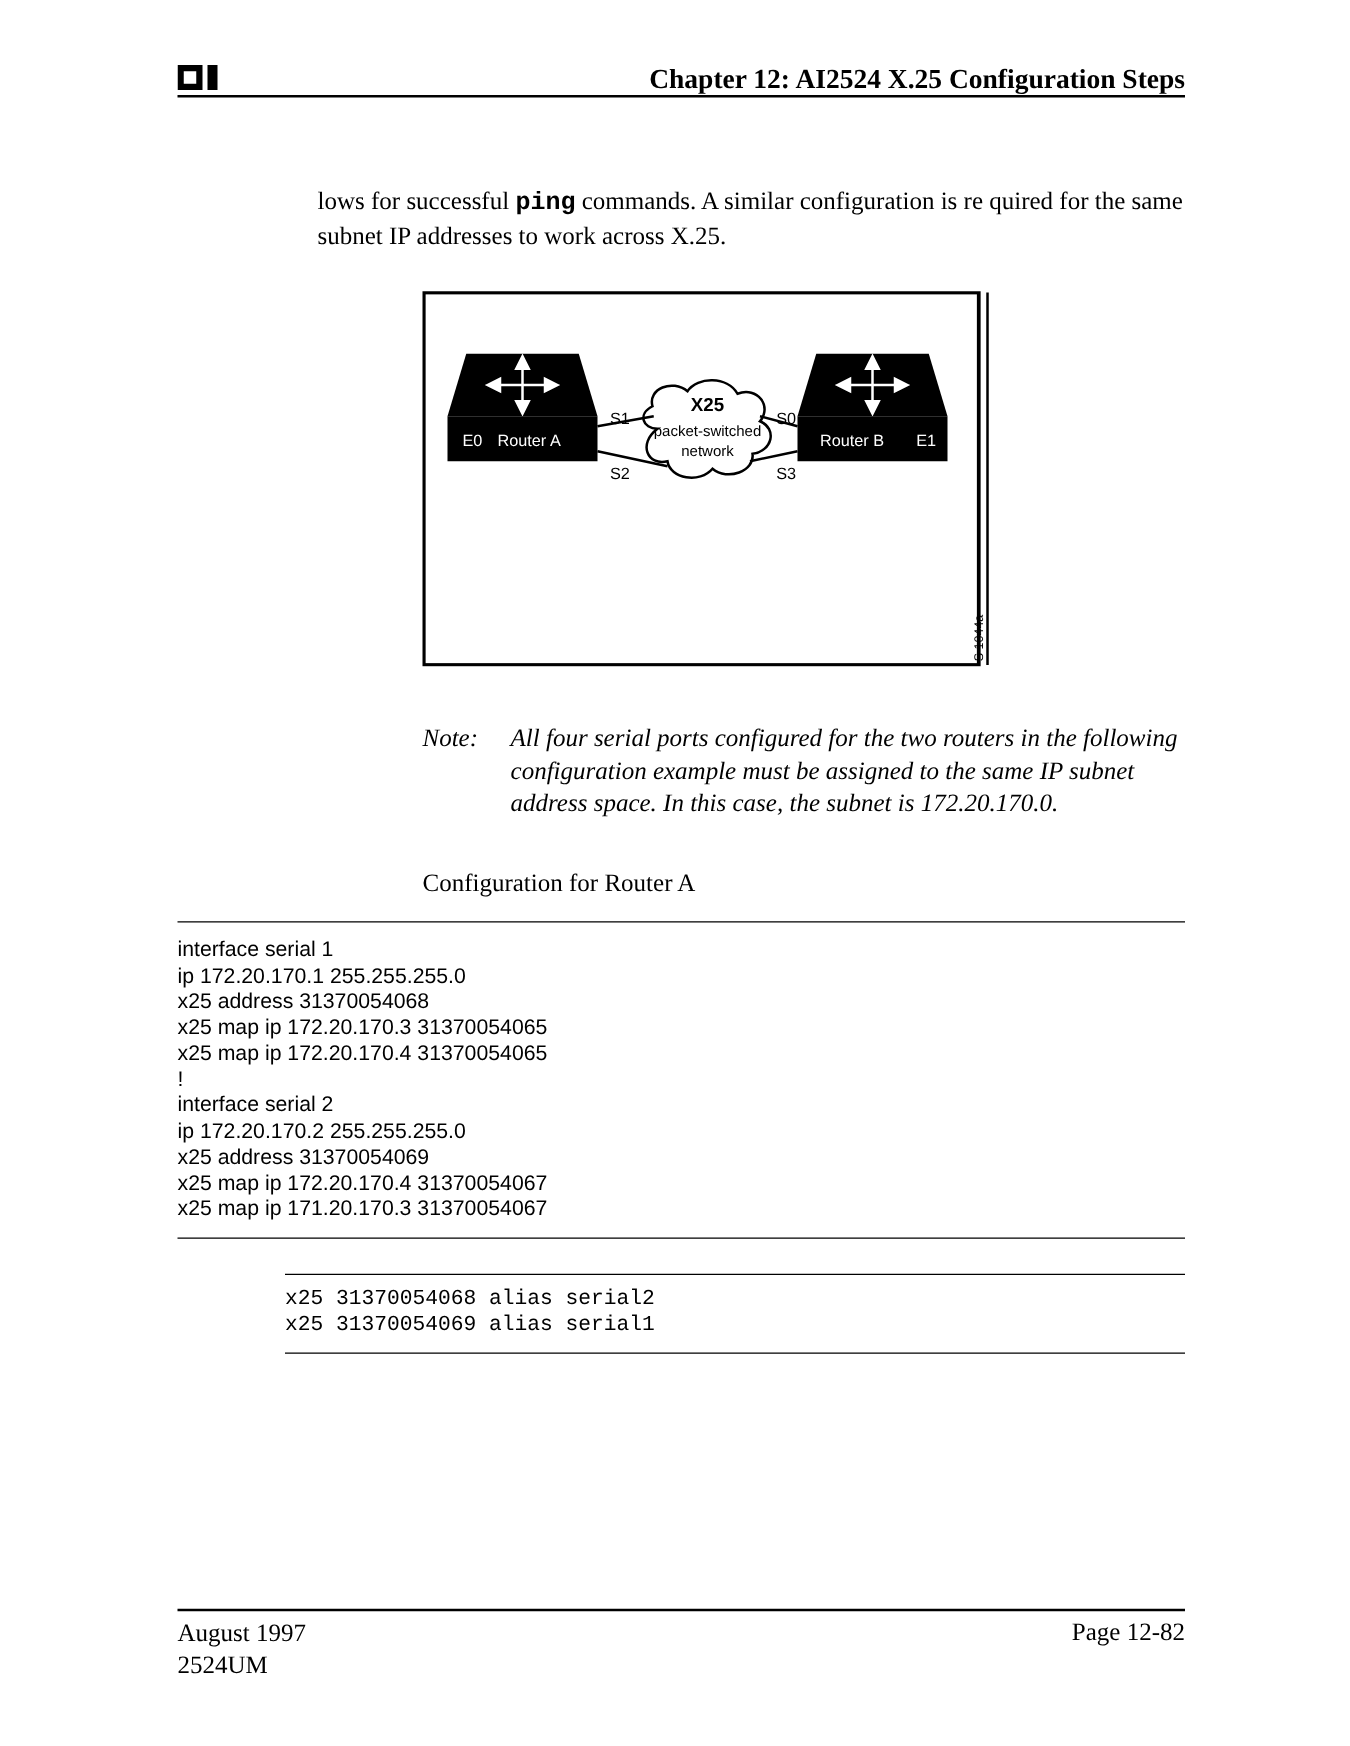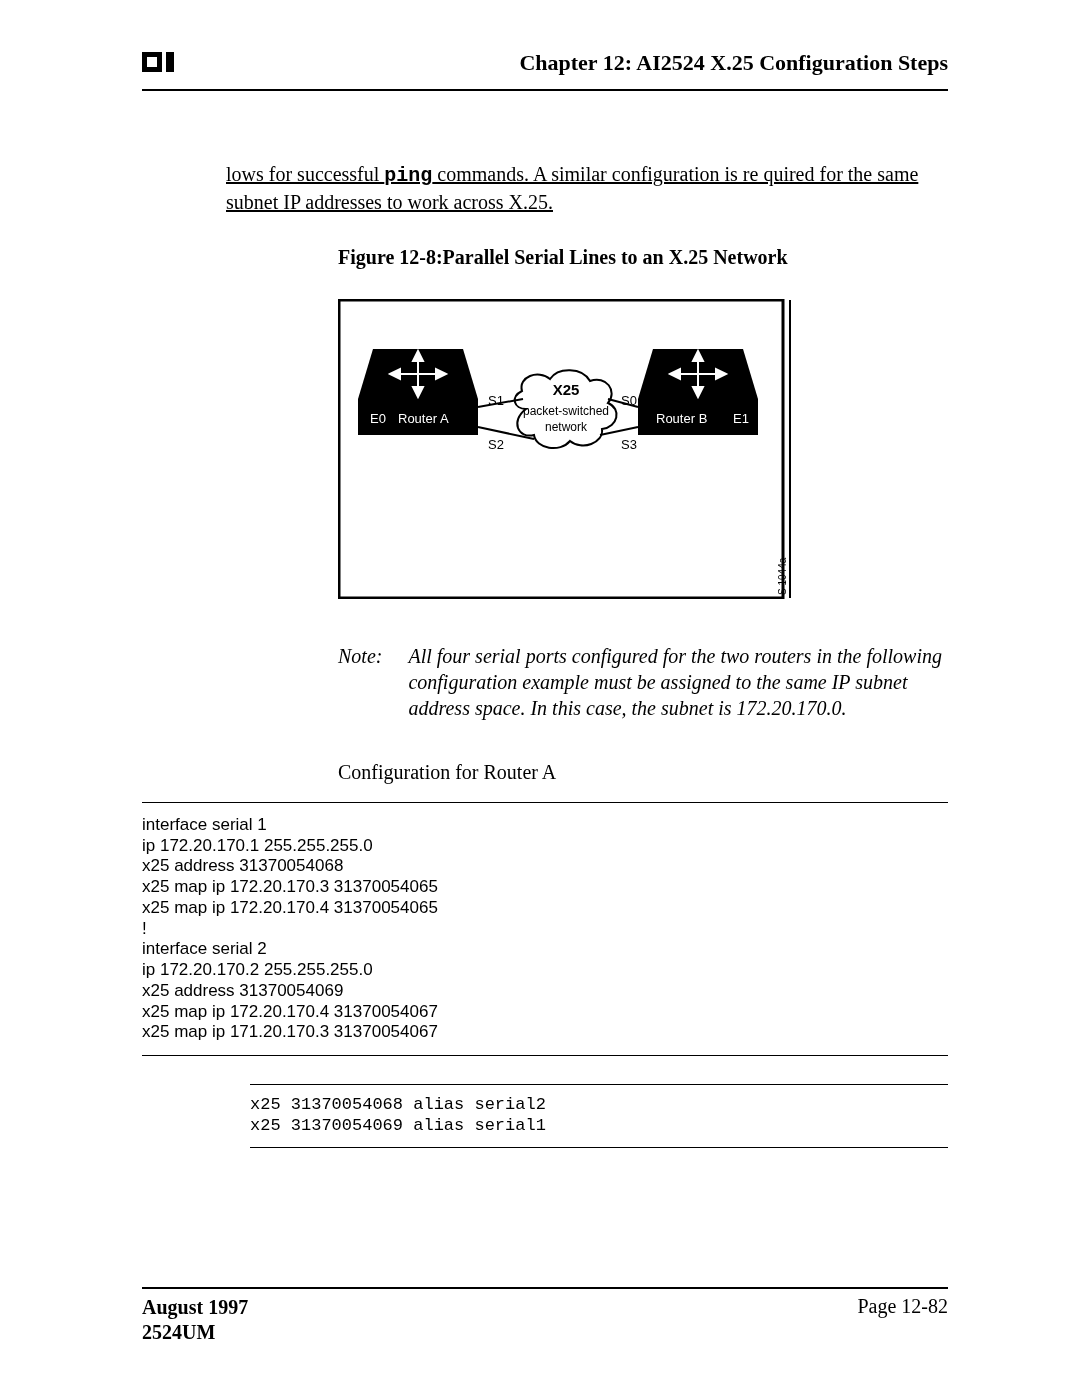"Chapter 12: AI2524 X.25 Configuration" .header-row { padding-bottom: 13px -> 0 }
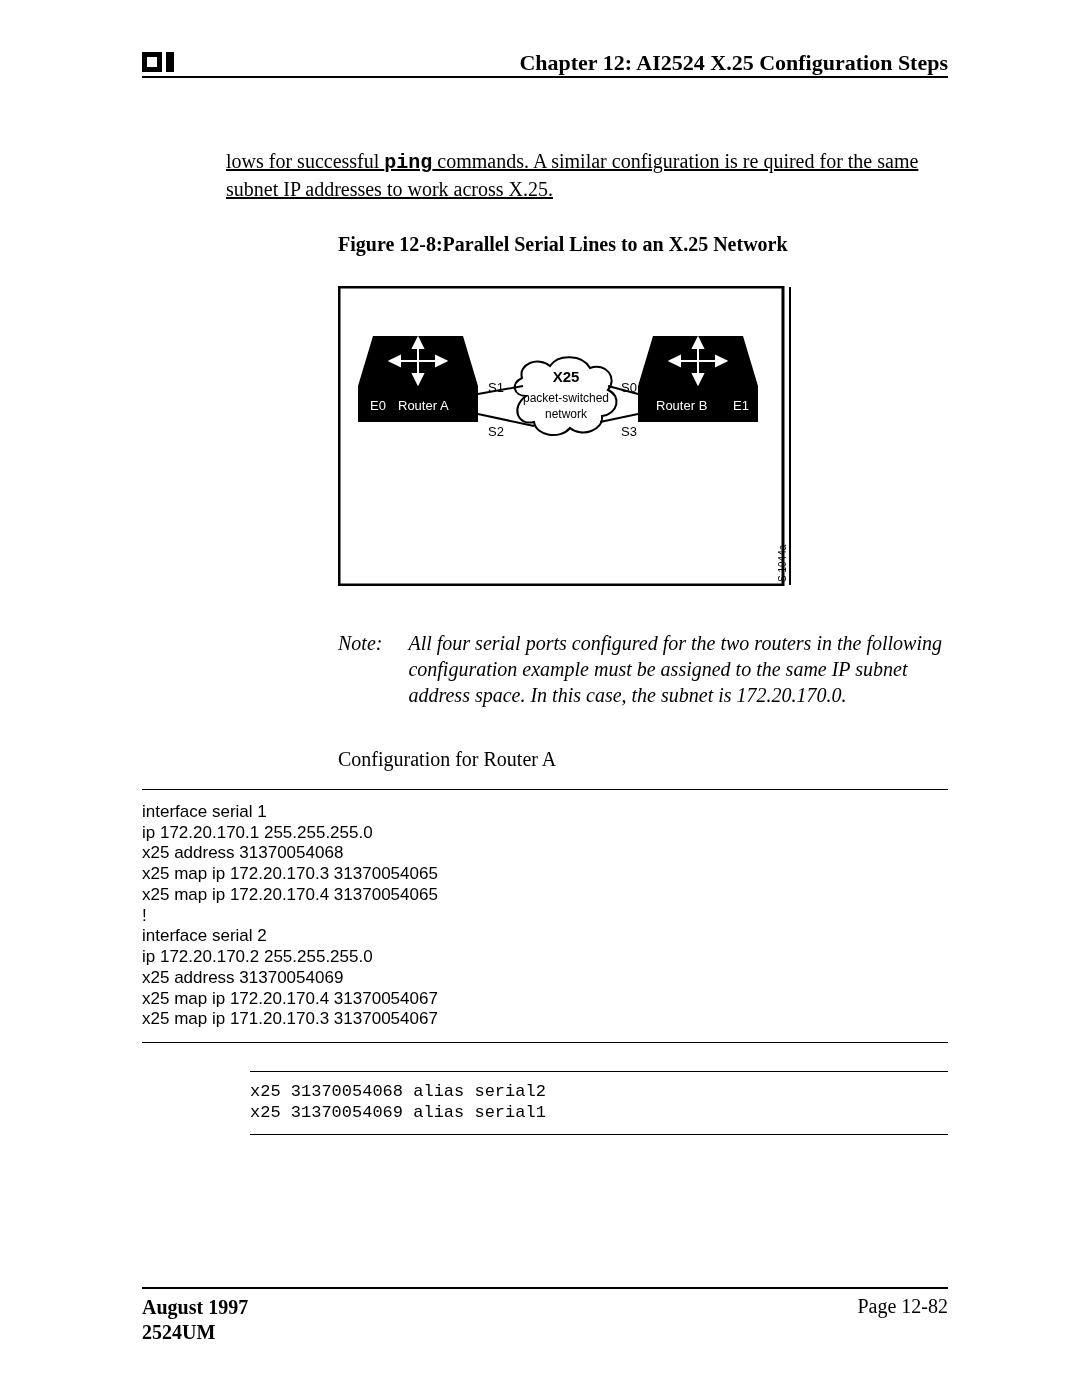"lows for successful ping commands." .para-indent { margin-left: 84px -> 112px; text-decoration: underline -> none }
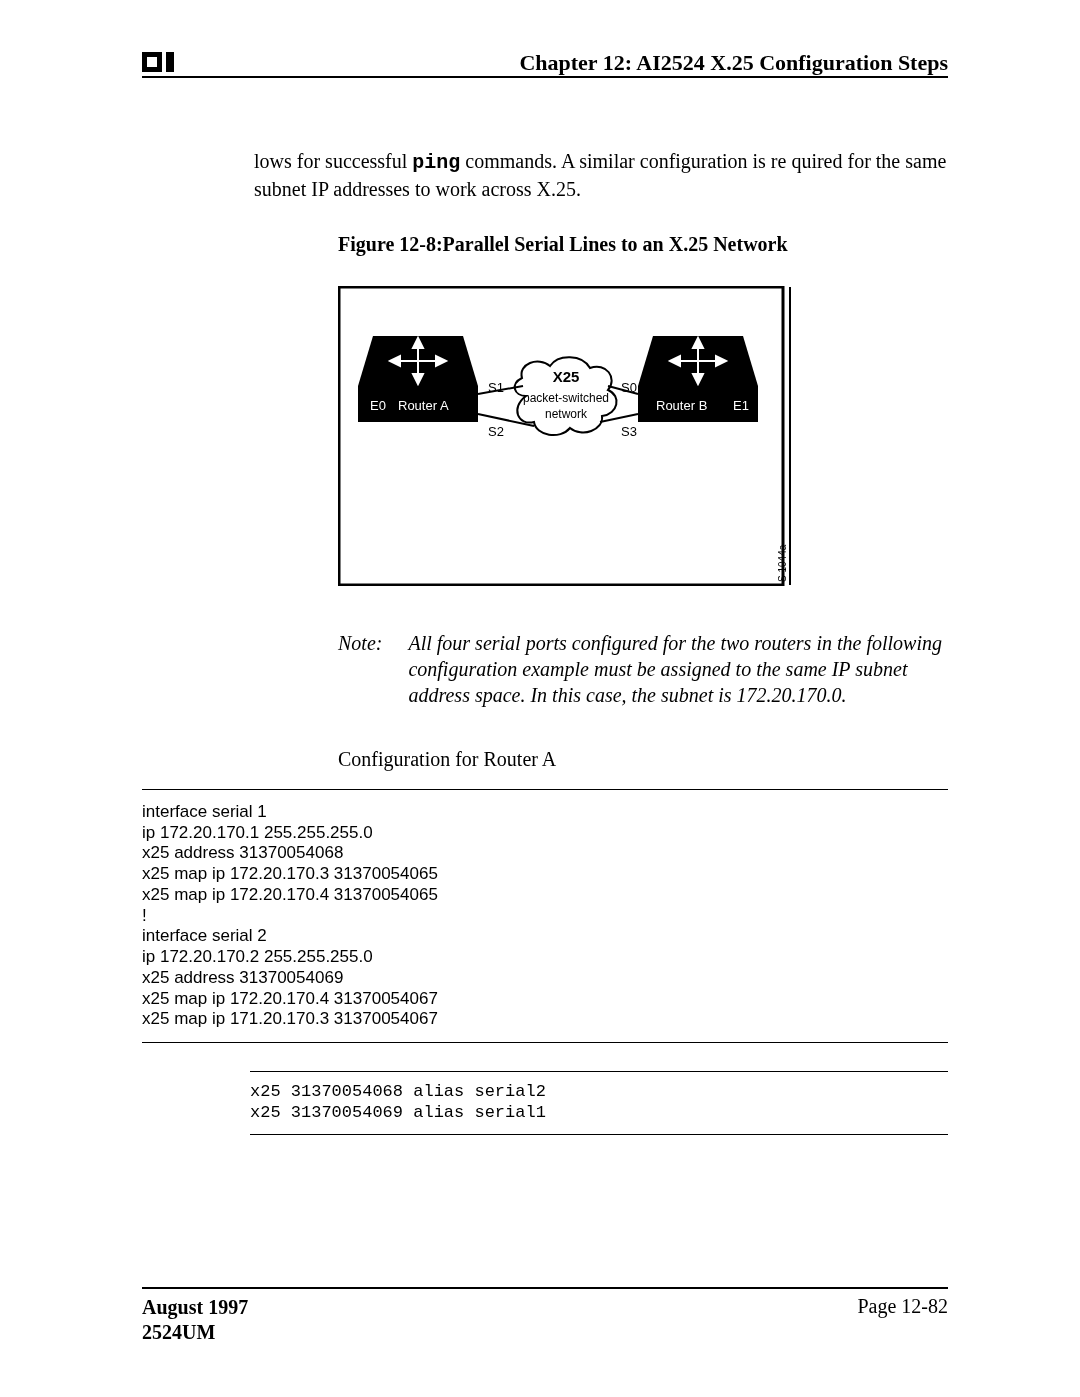"Figure 12-8:Parallel Serial Lines to" div.fig-title { html: <div>Figure 12-8:Parallel Serial Lines to an X.25 Network</div> -> none }
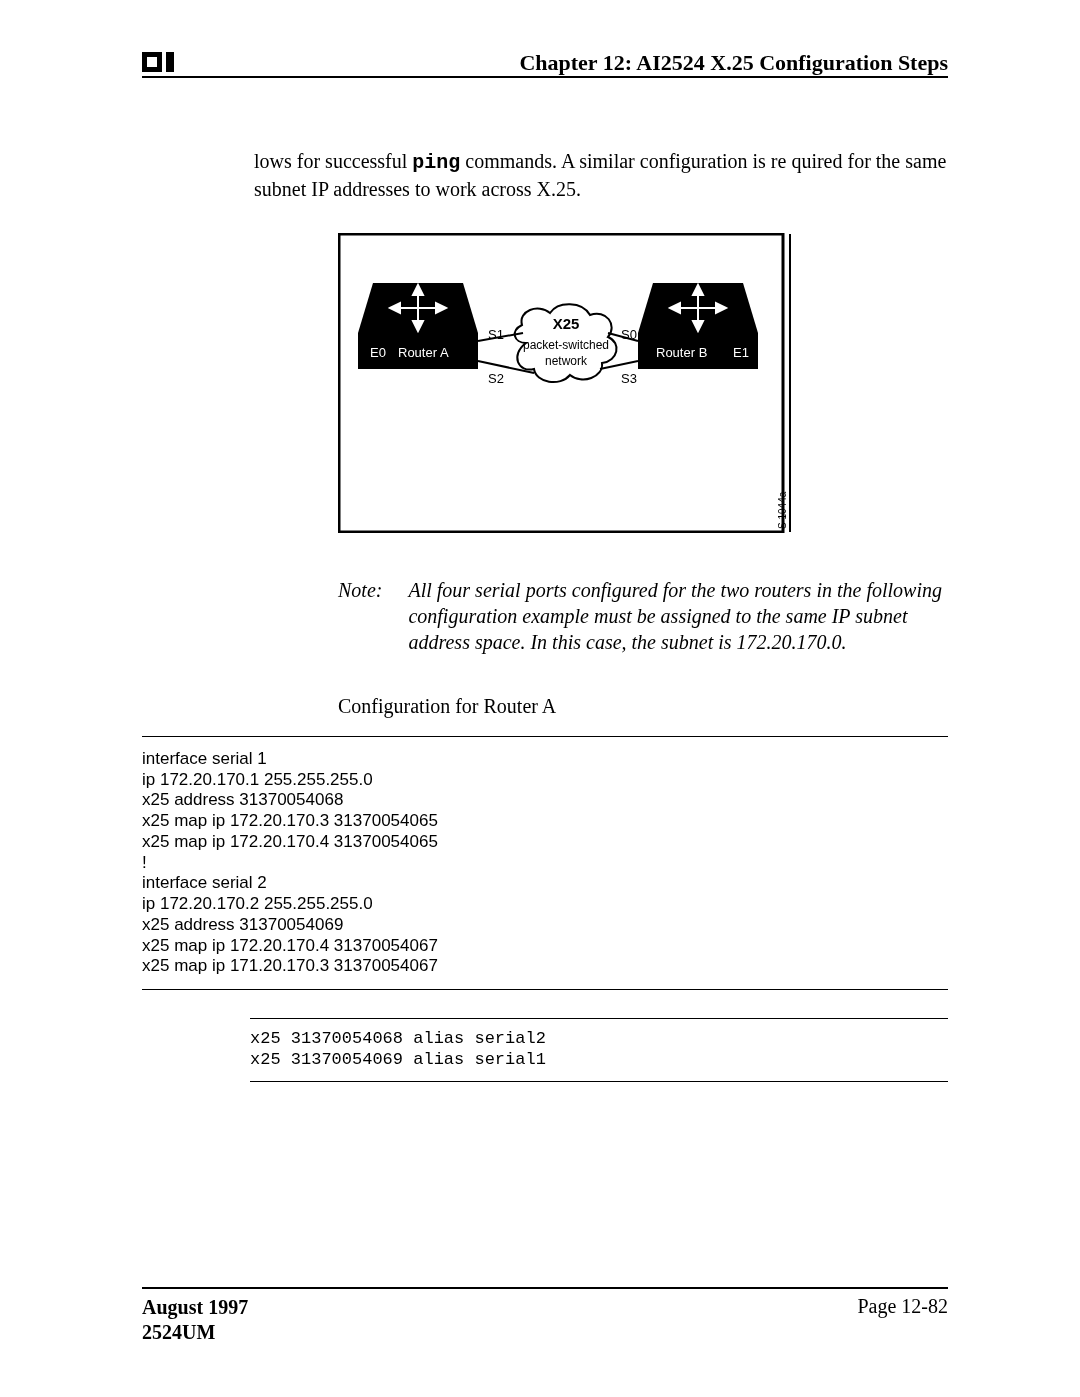"x25 31370054068 alias serial2" .code-small-wrap { margin-left: 108px -> 86px }
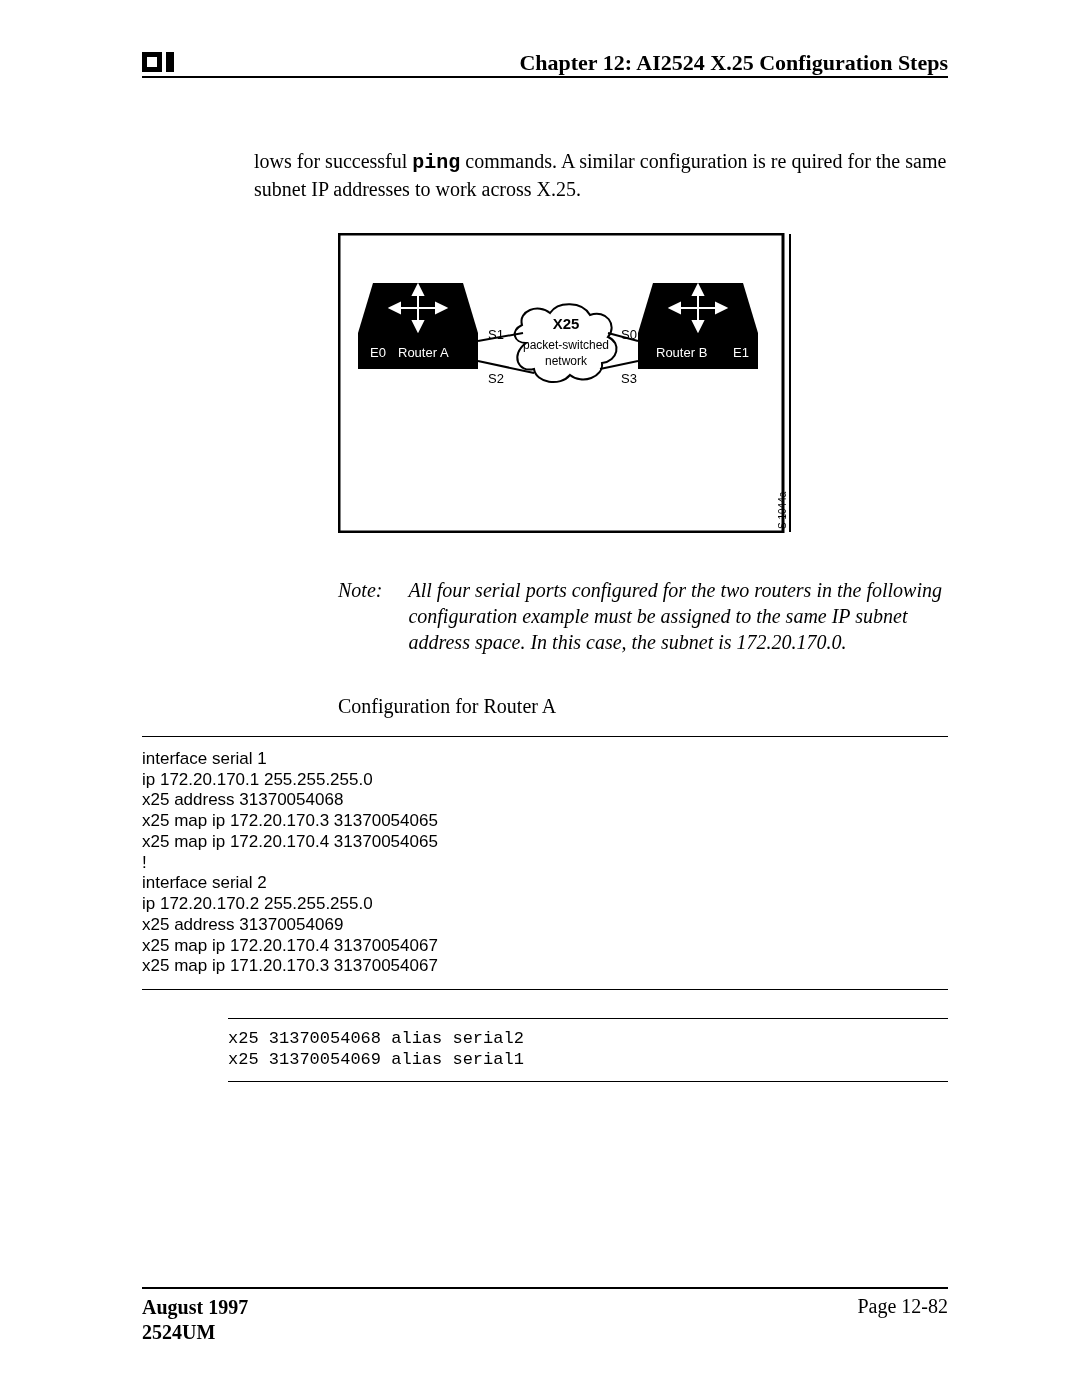"August 1997" .footer-left { font-weight: bold -> none }
